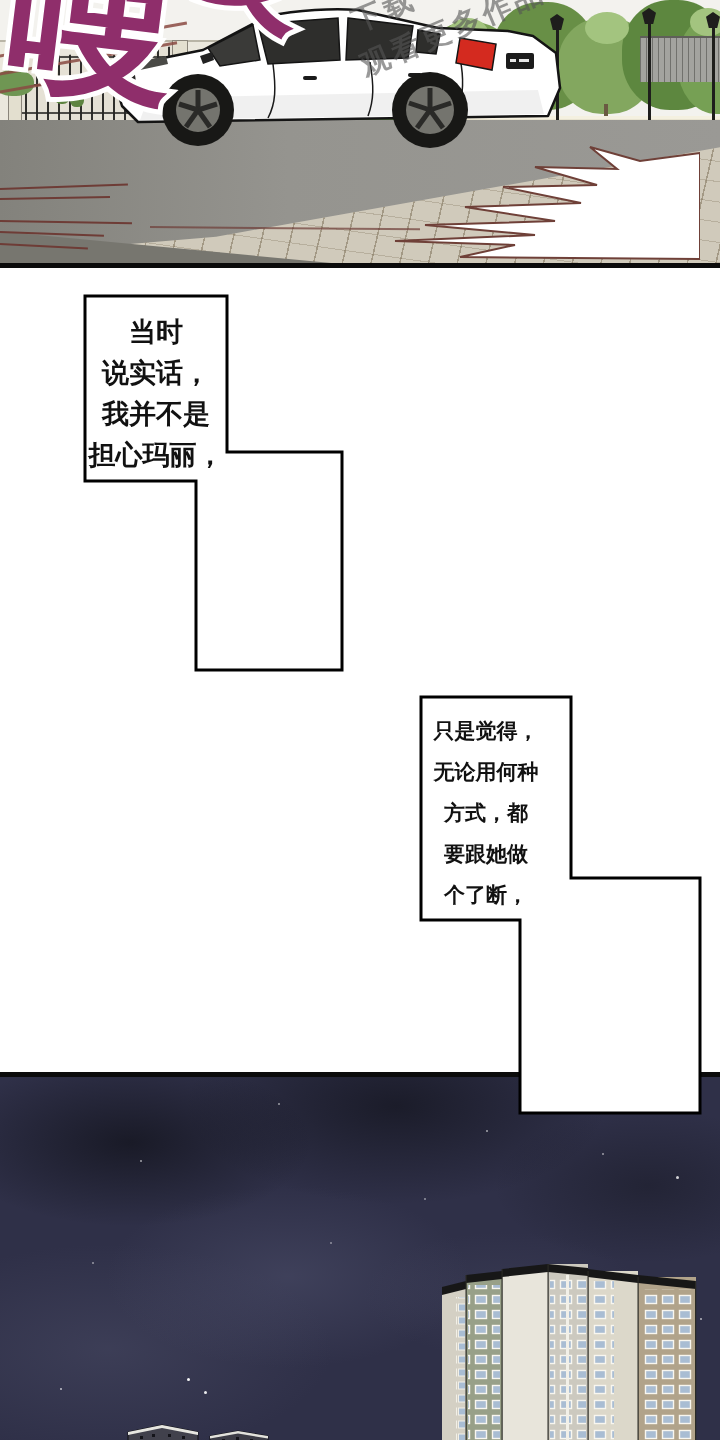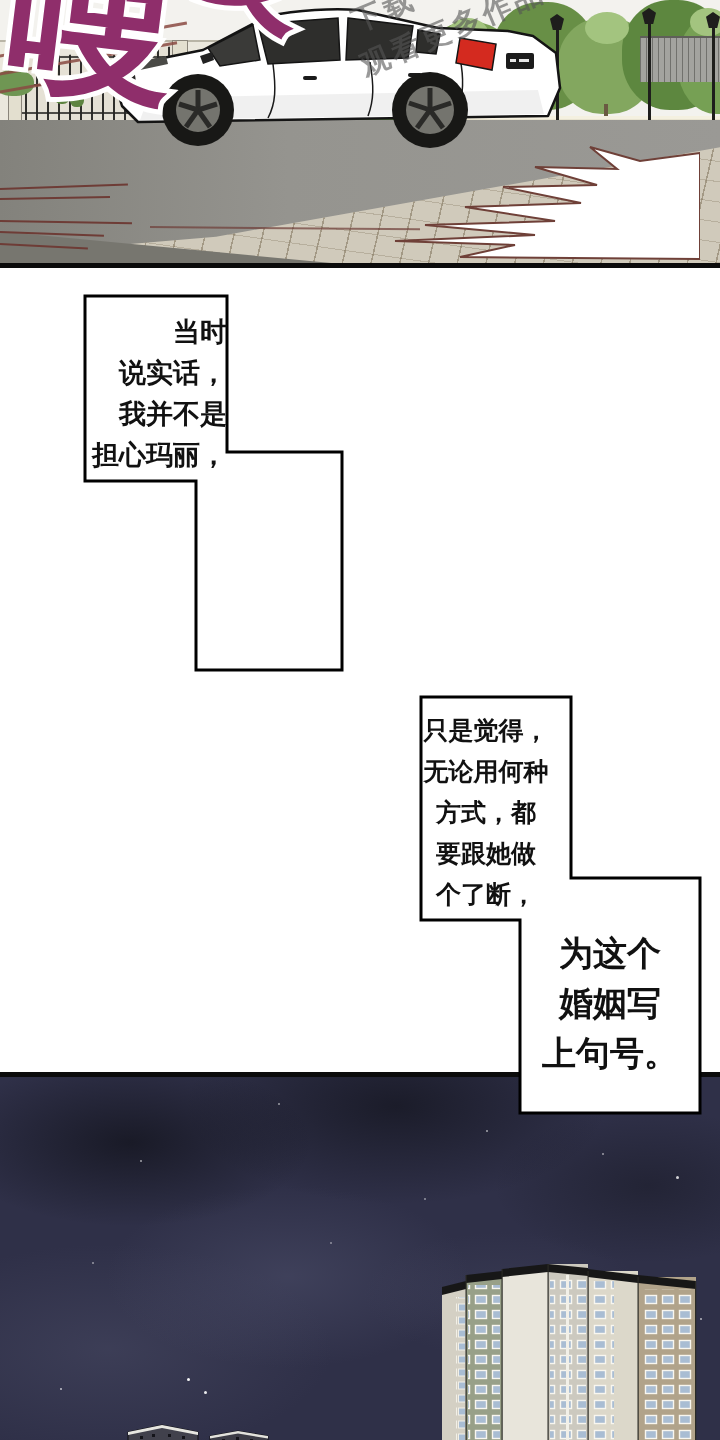"当时" .t1 { text-align: right -> none }
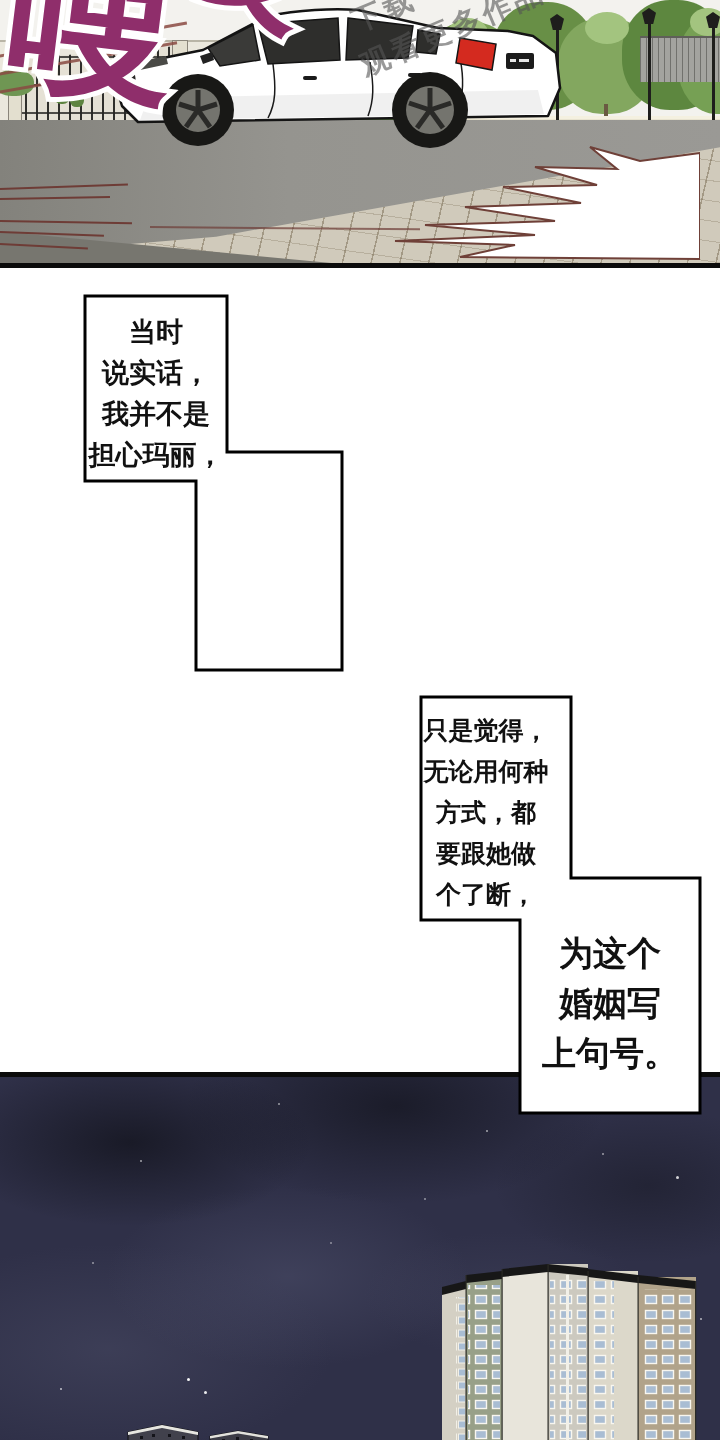"只是觉得，" .t3 { font-size: 25px -> 21px }
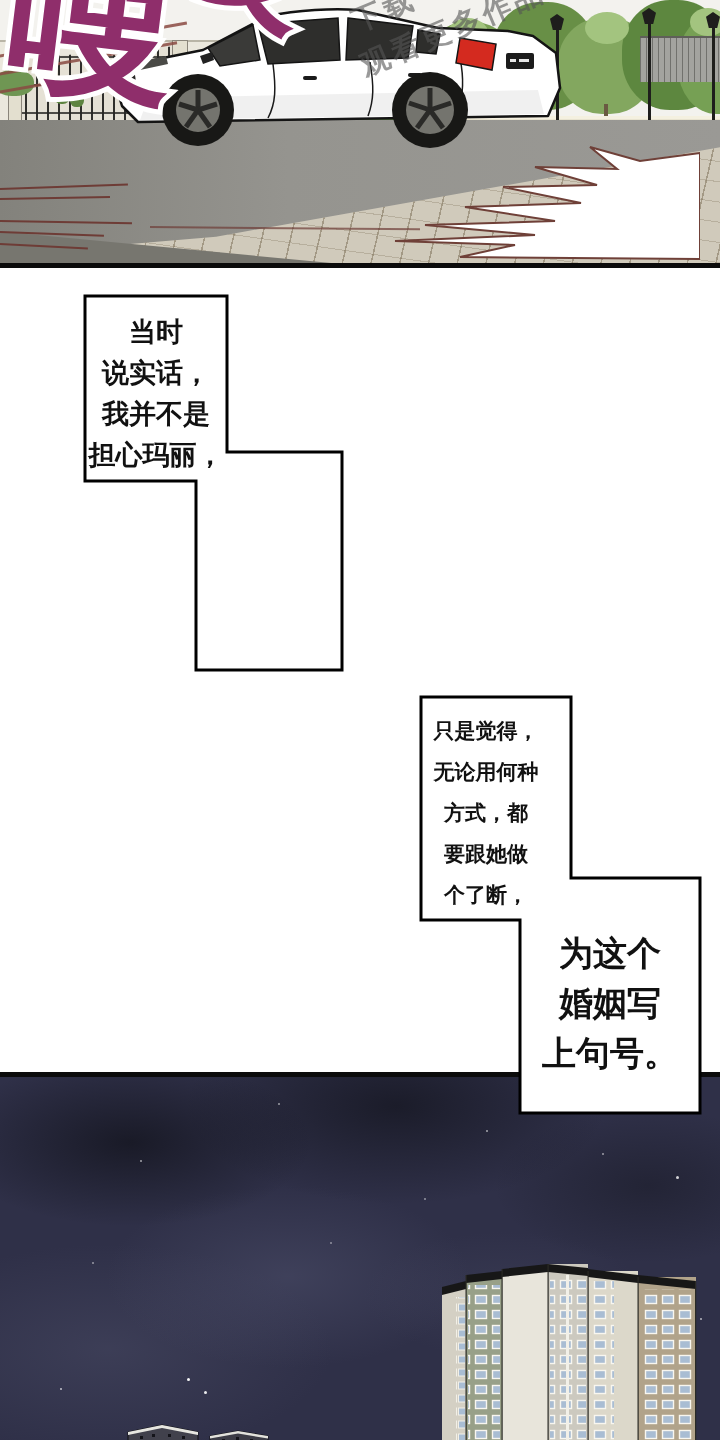"为这个" div.speech-text { html: <div>为这个 婚姻写 上句号。</div> -> none }
